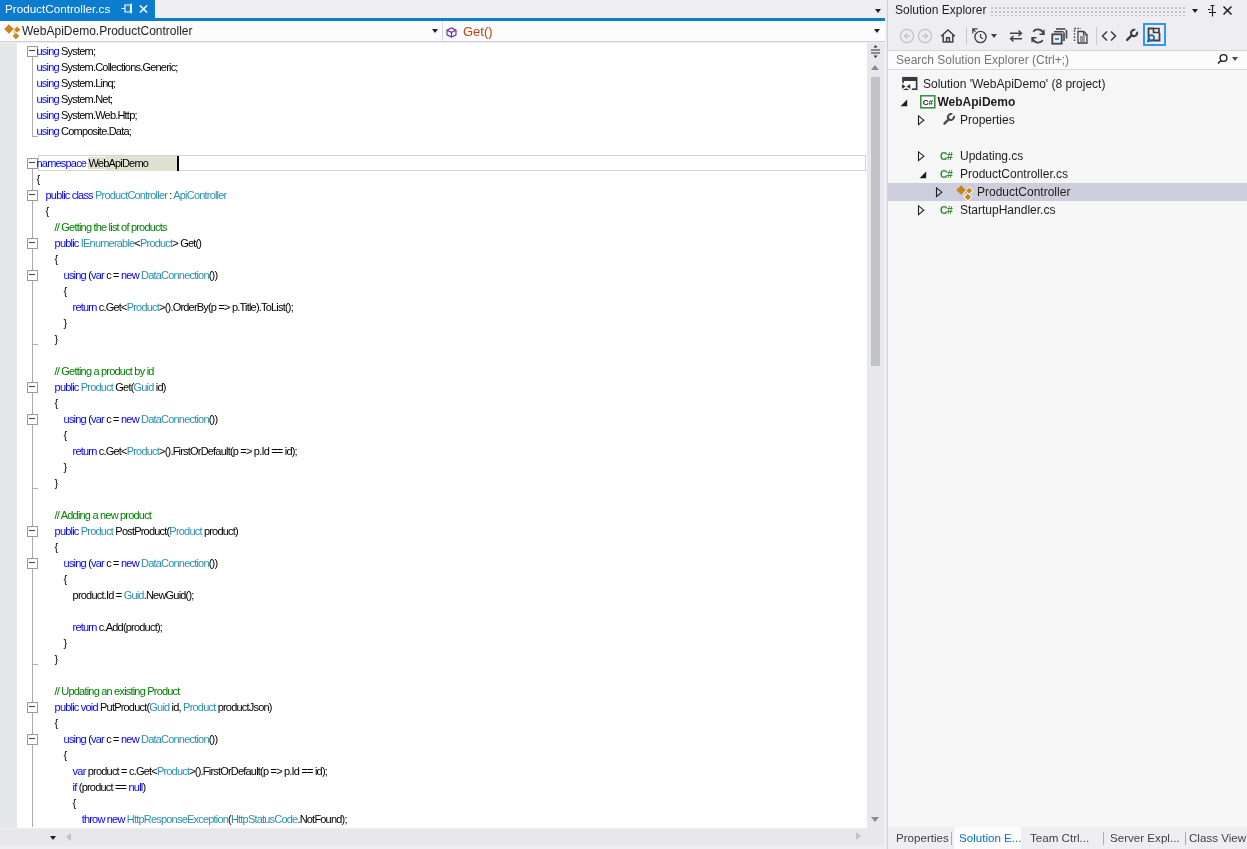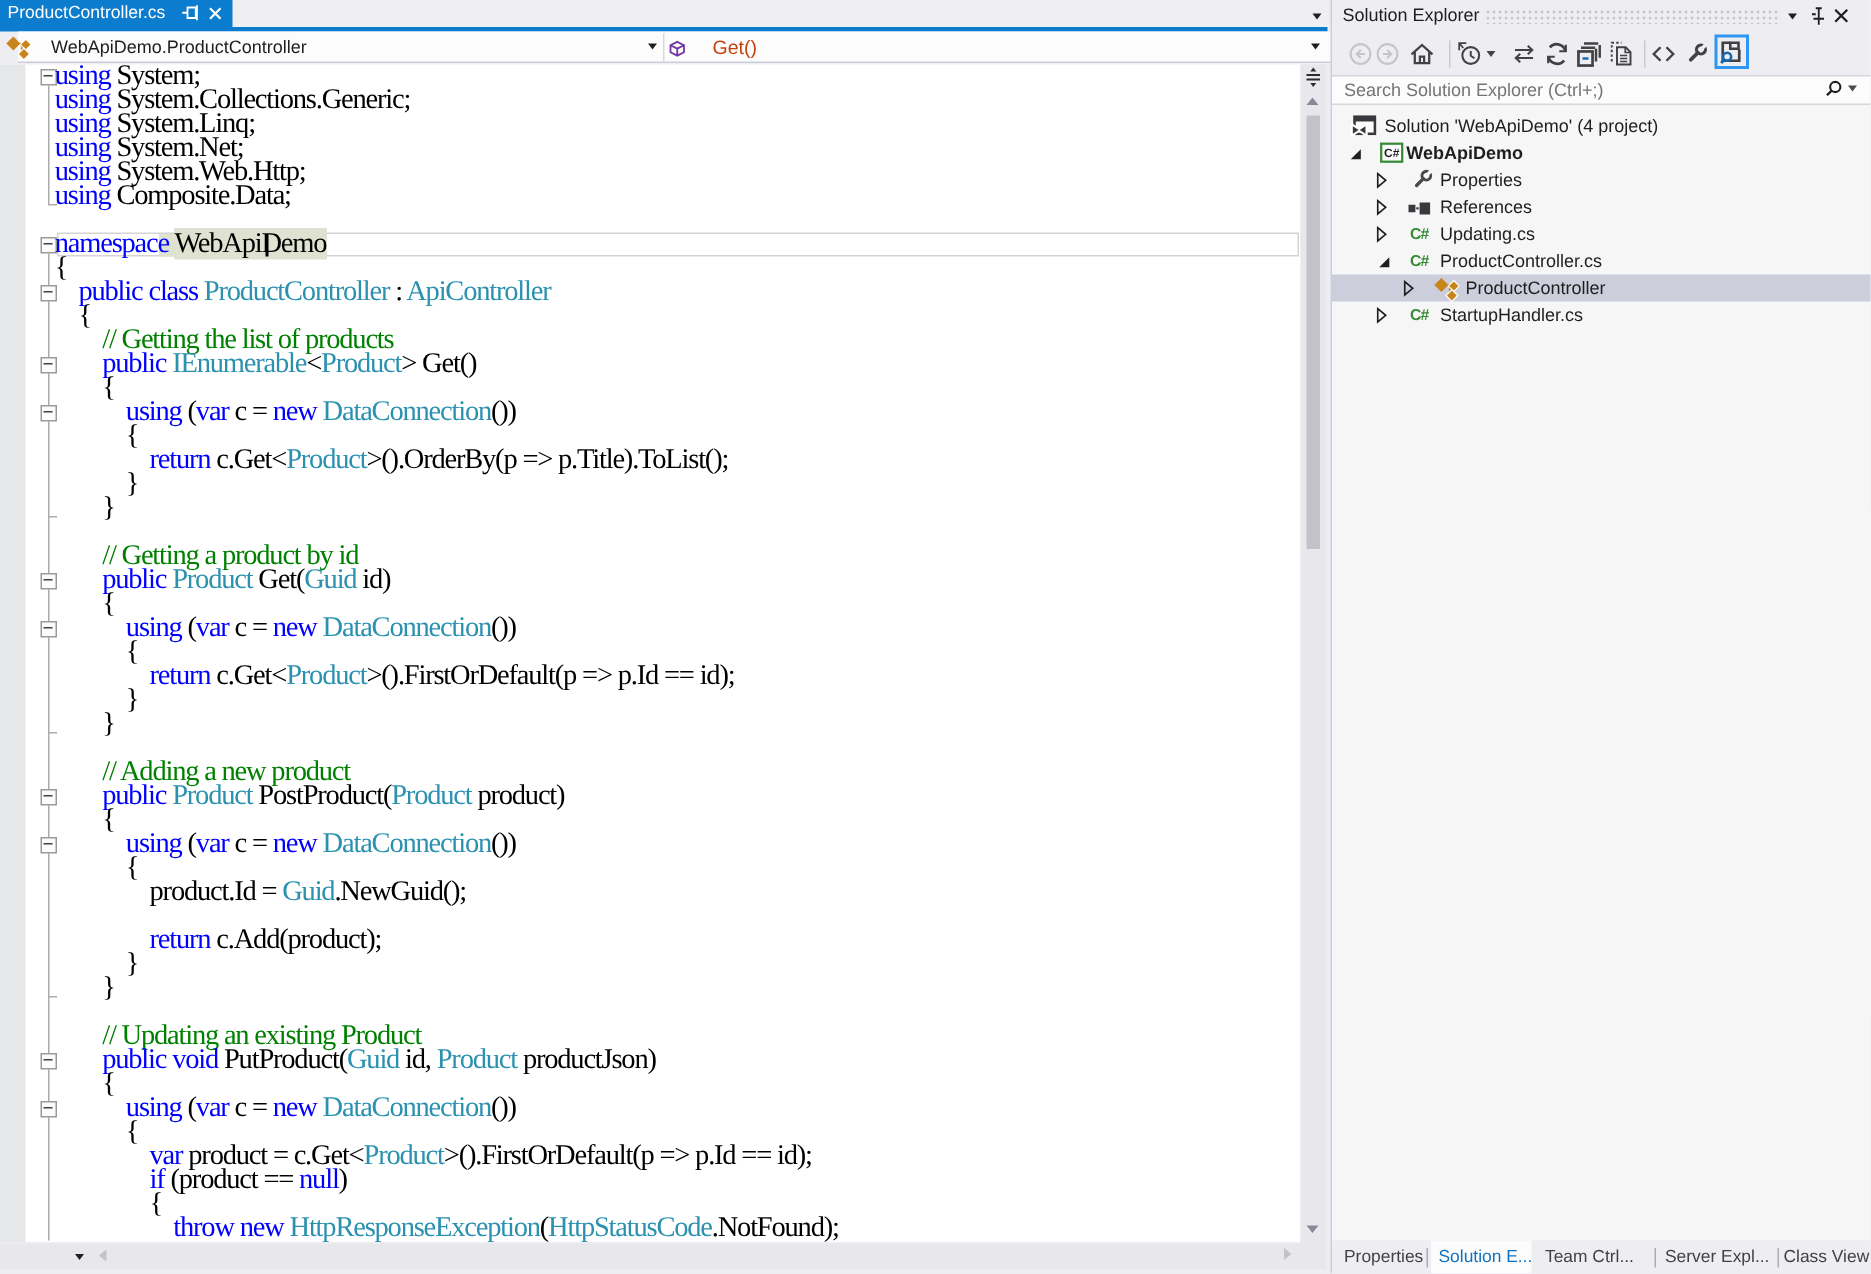"WebApiDemo.ProductController" #navbar { left: 12px -> 0 }
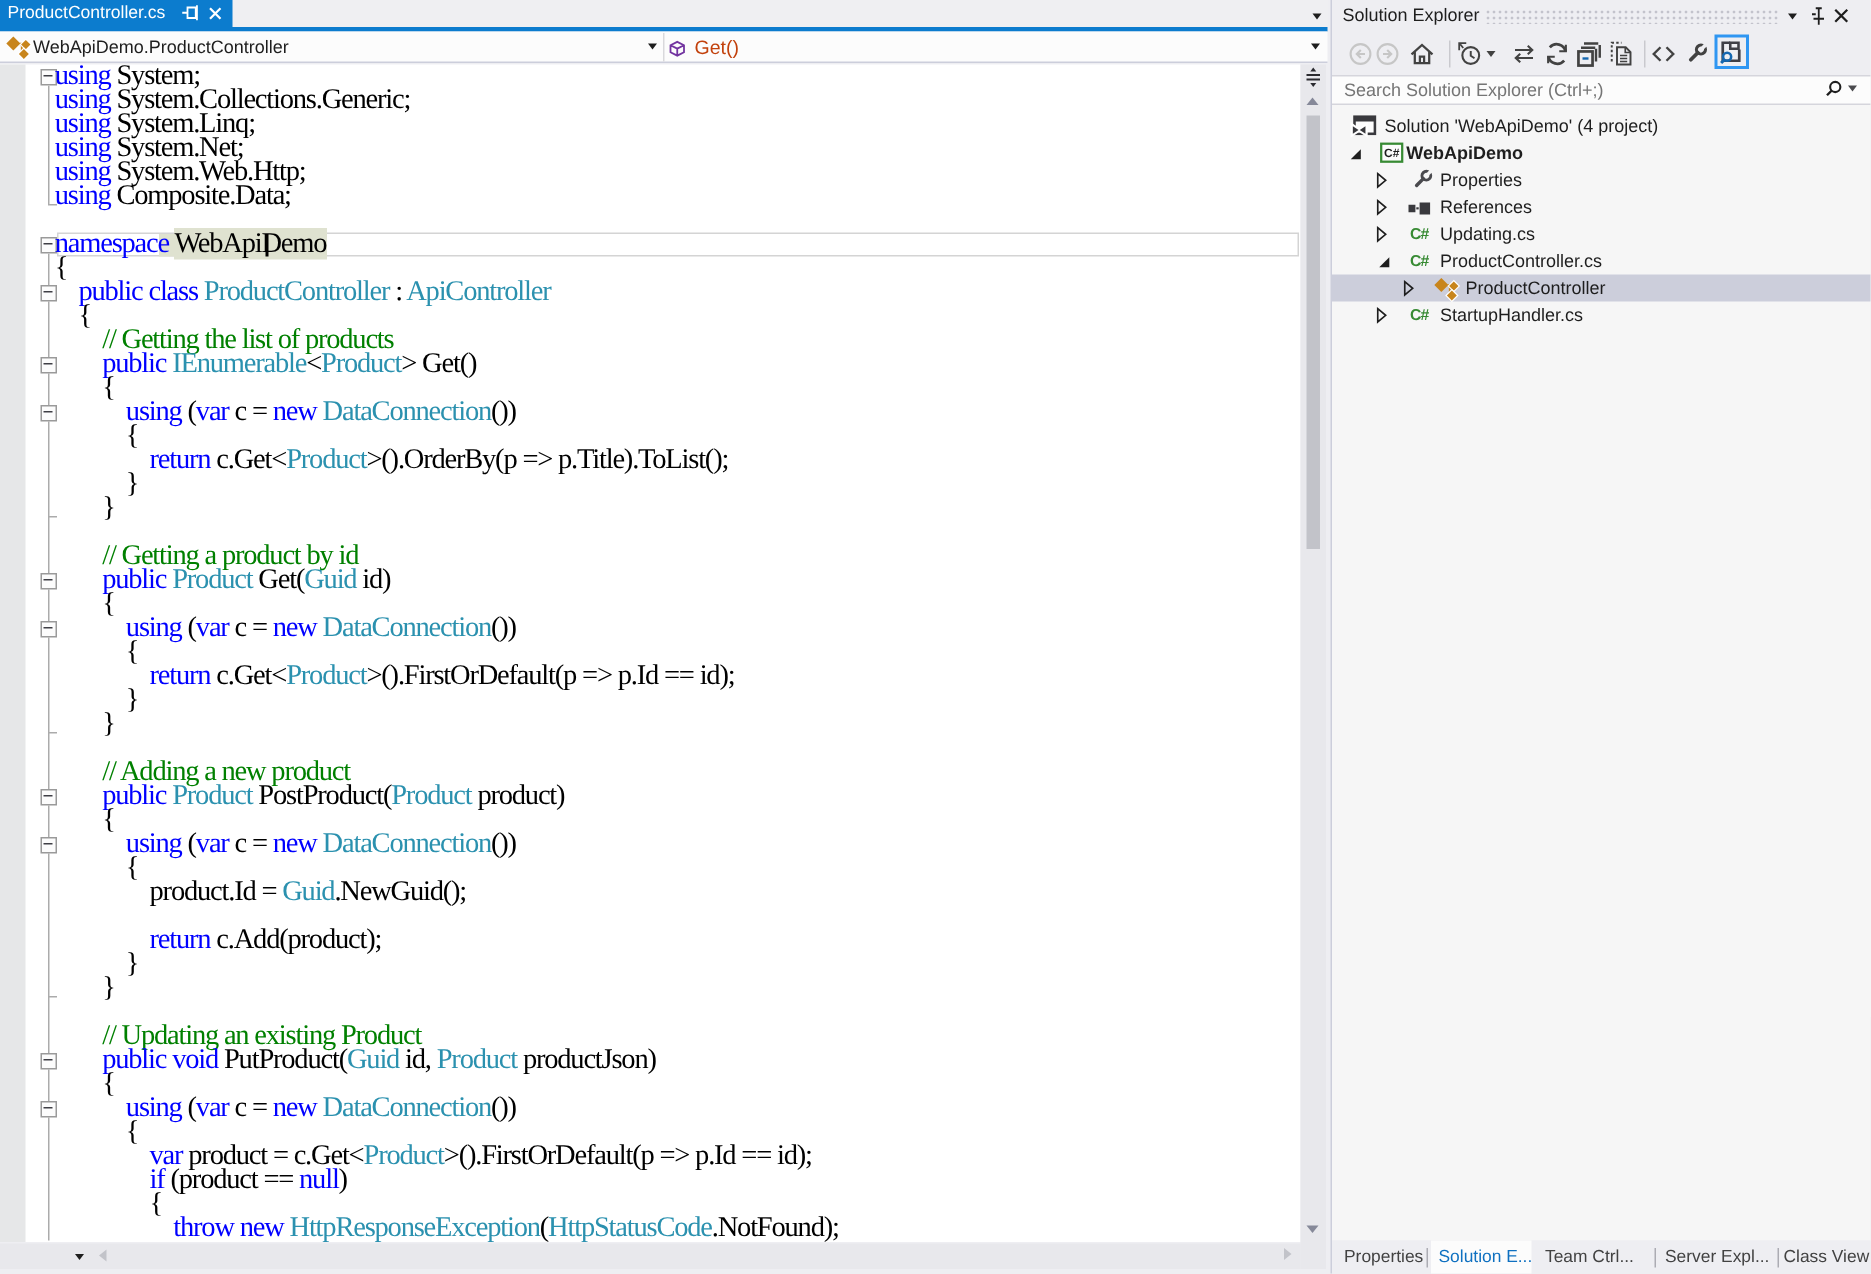"using System;" #code { font-family: Liberation Serif, serif -> Liberation Sans, sans-serif; font-size: 19px -> 11px }
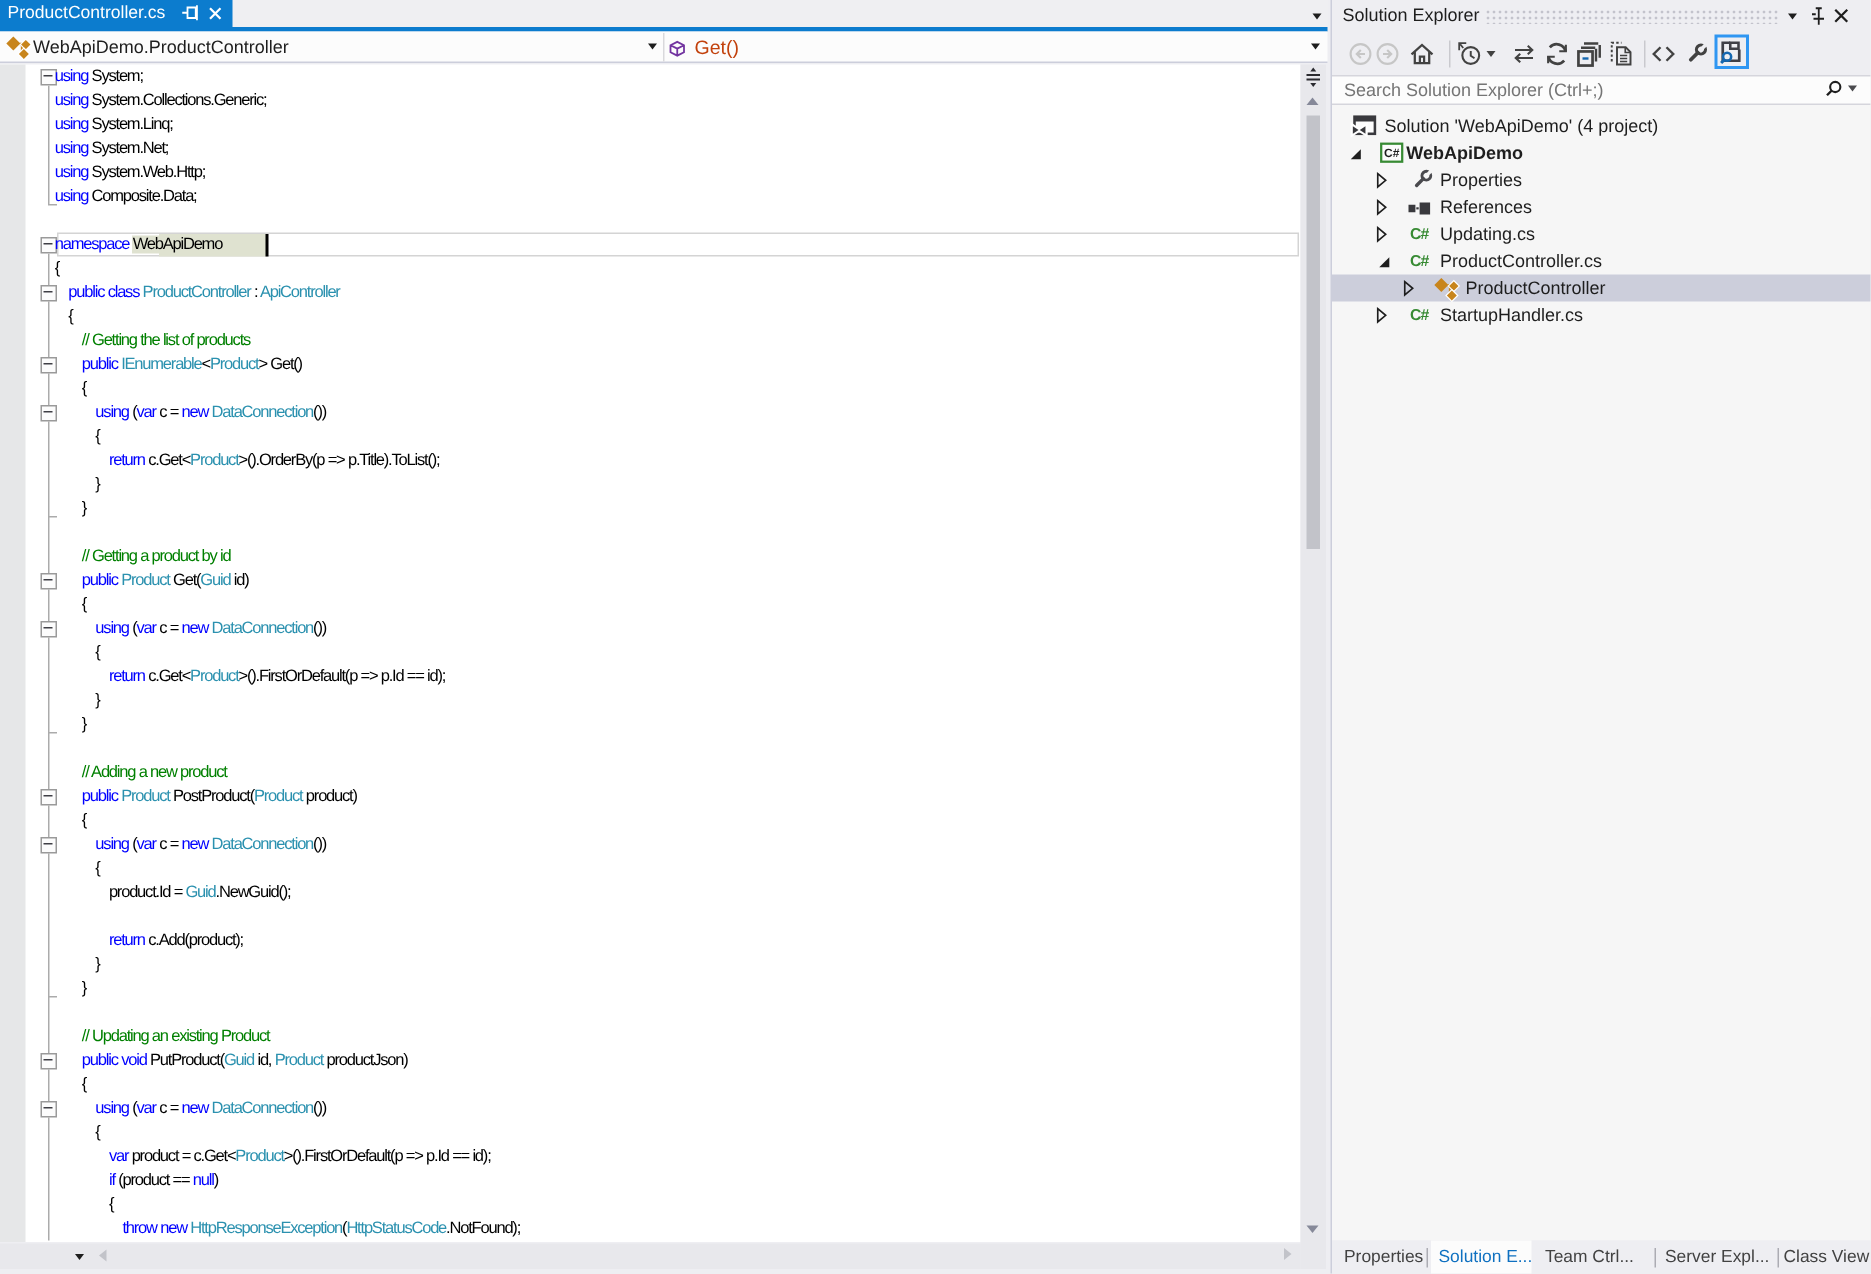"Solution 'WebApiDemo' (4 project)" span.lbl { text: 4 -> 8 }
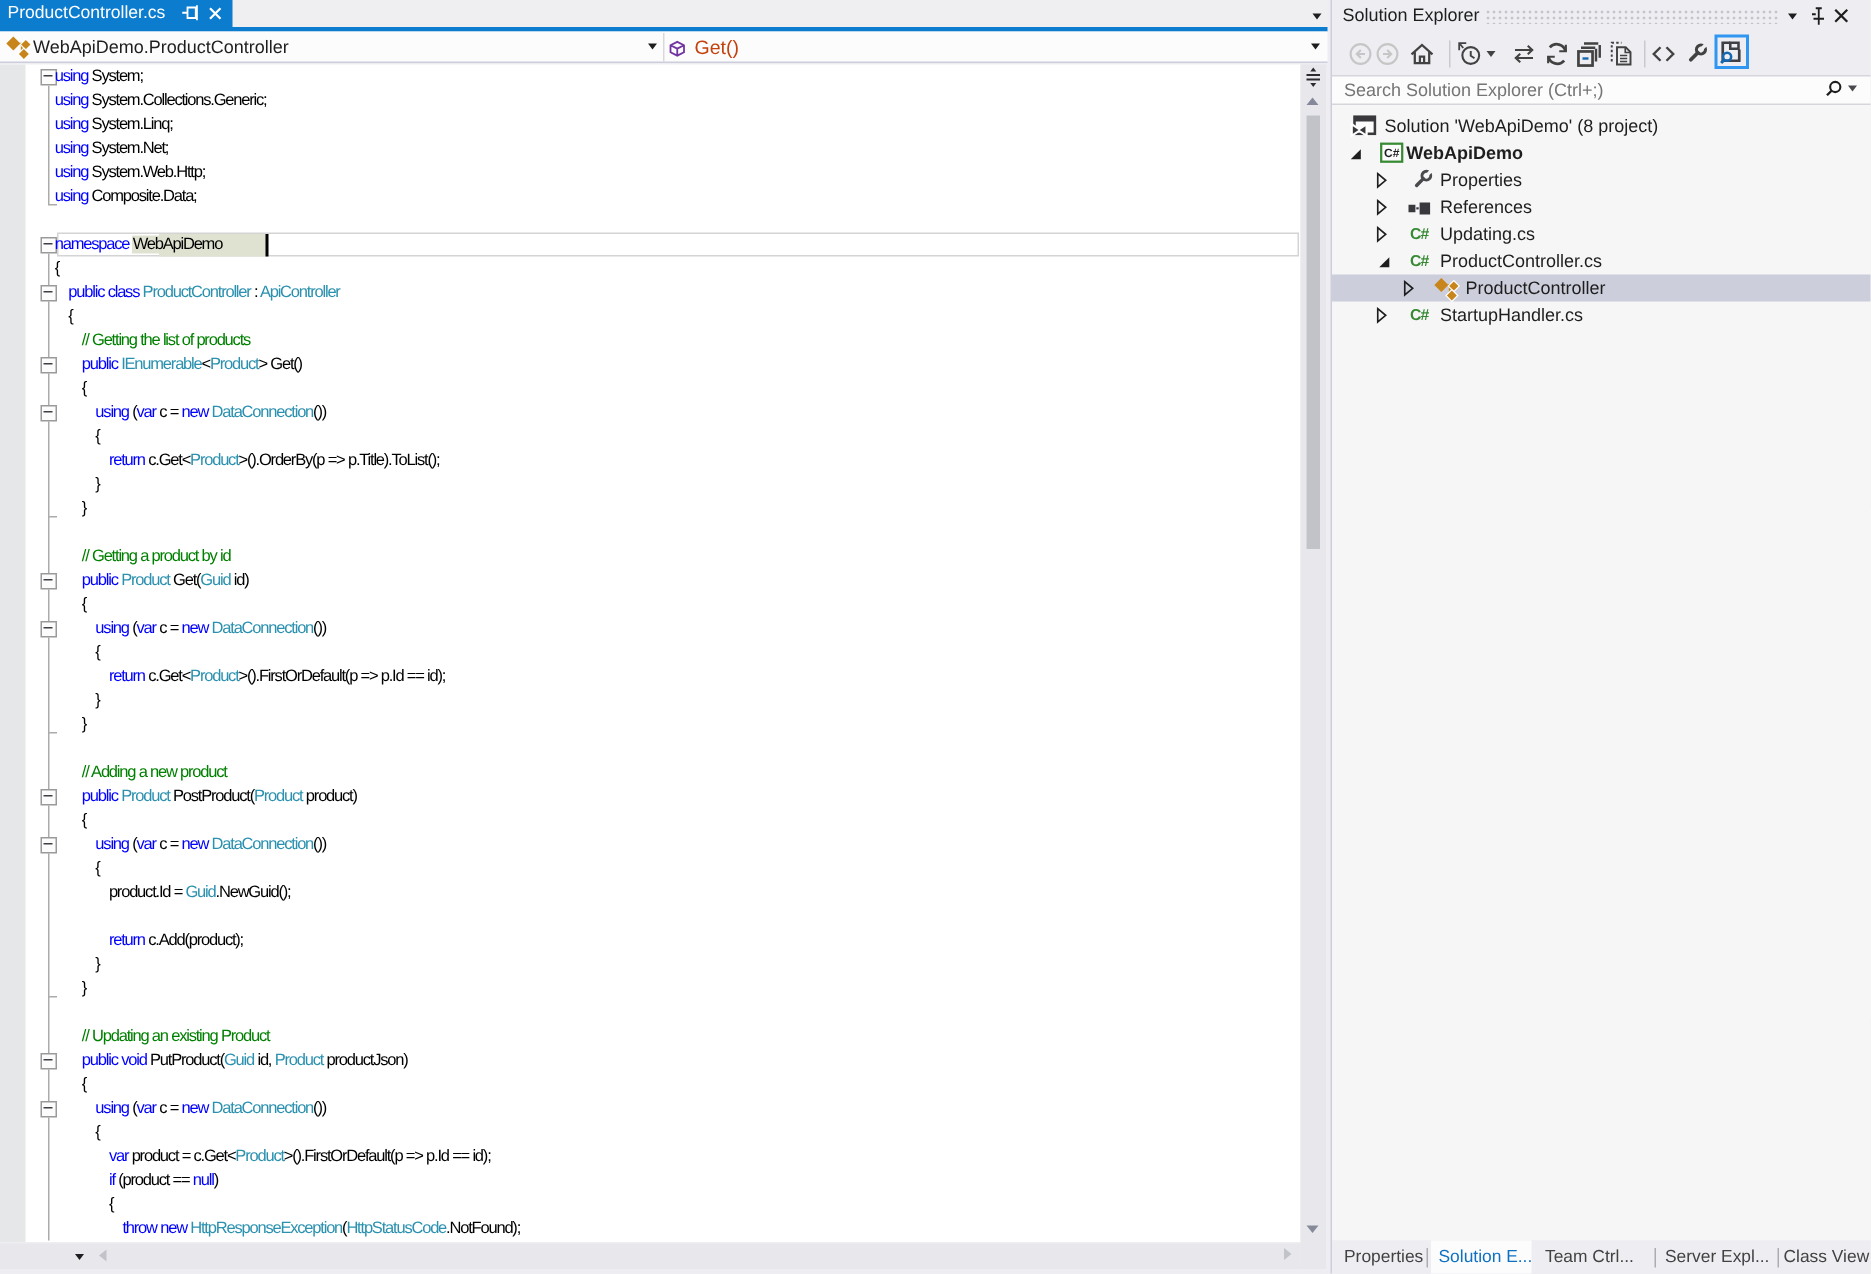"References" div.trow { html: <div> <svg> <path></path> </svg> <svg> <rect></rect> <rect></rect> <rect></rect> </svg> <span>References</span> </div> -> none }
